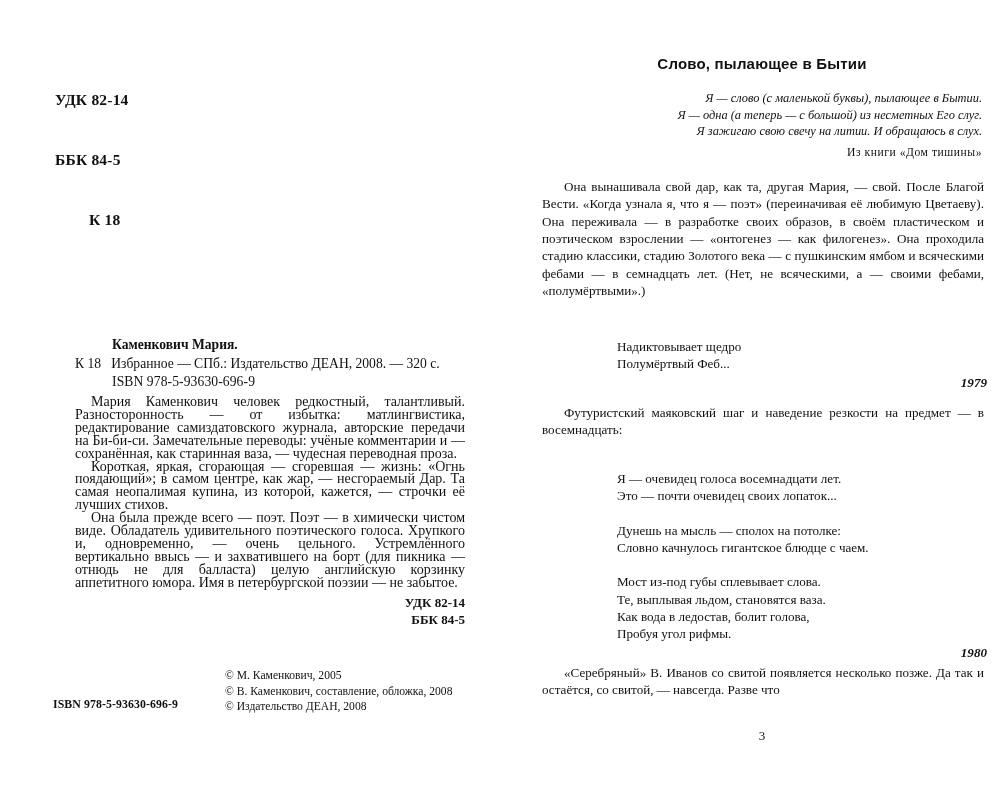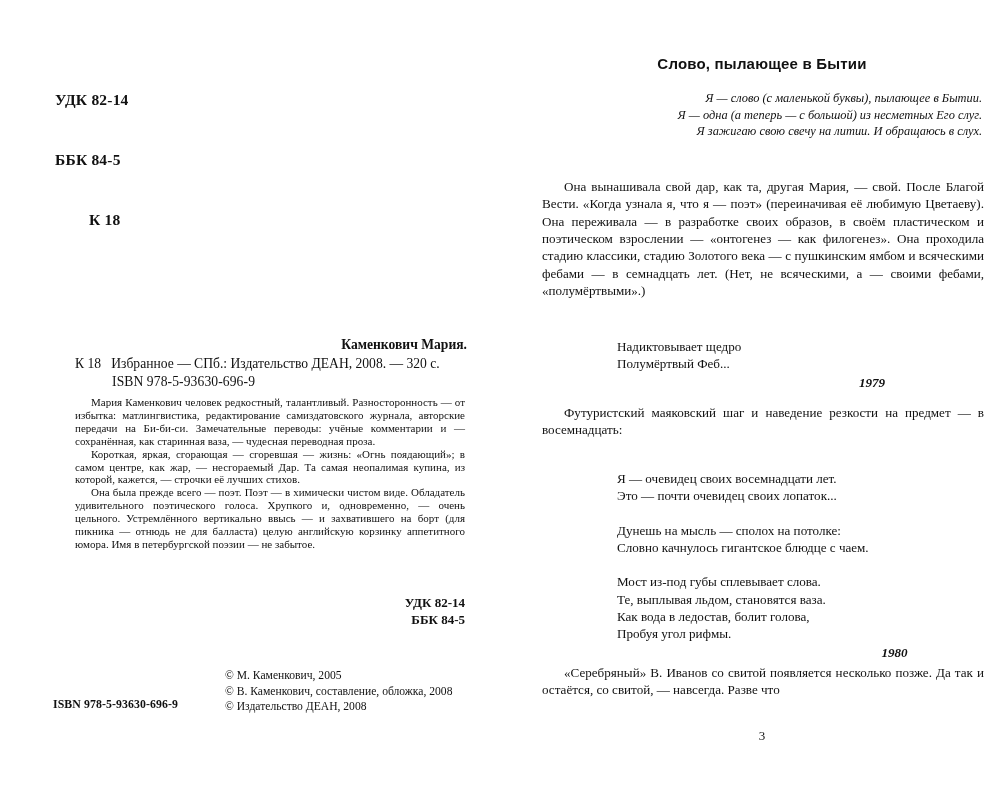"Из книги «Дом тишины»" span.source { html: none -> <span>Из книги «Дом тишины»</span> }
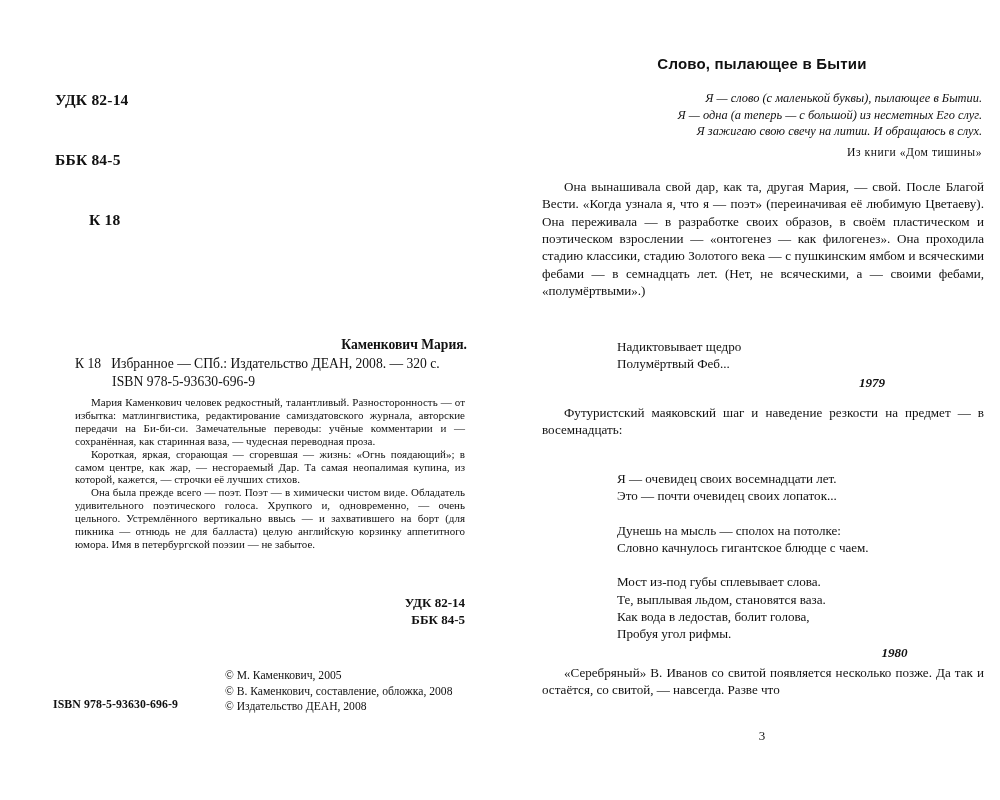"Каменкович Мария." .biblio .author { text-align: right -> none }
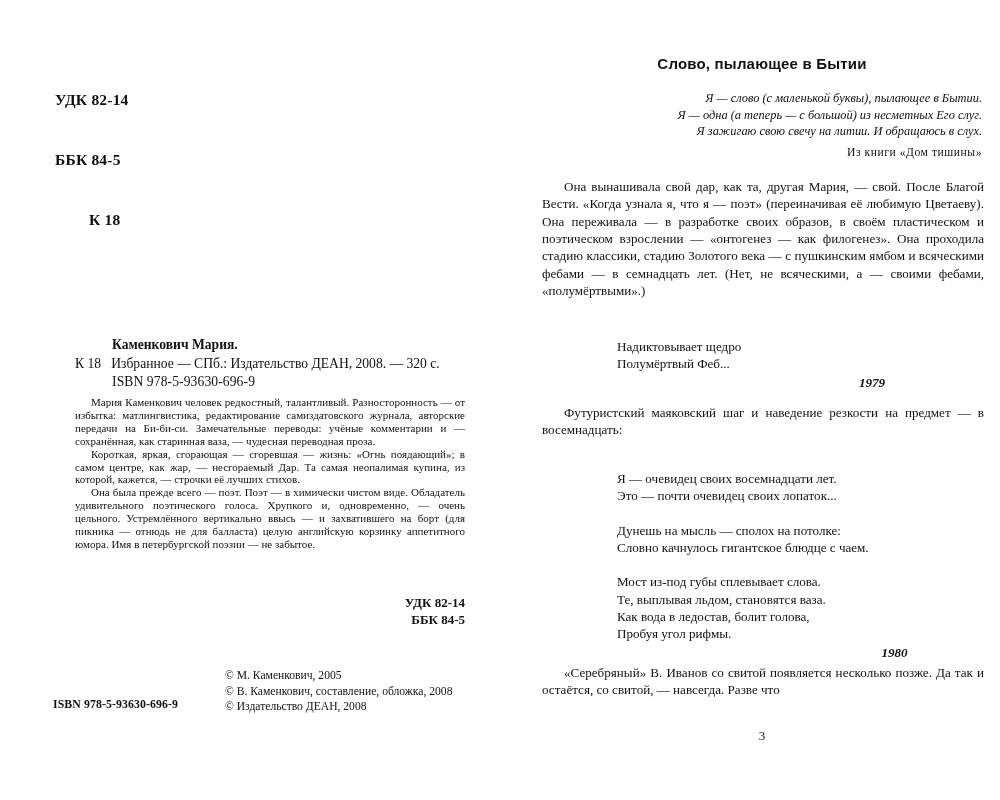"1979" .verse .year { text-align: center -> right }
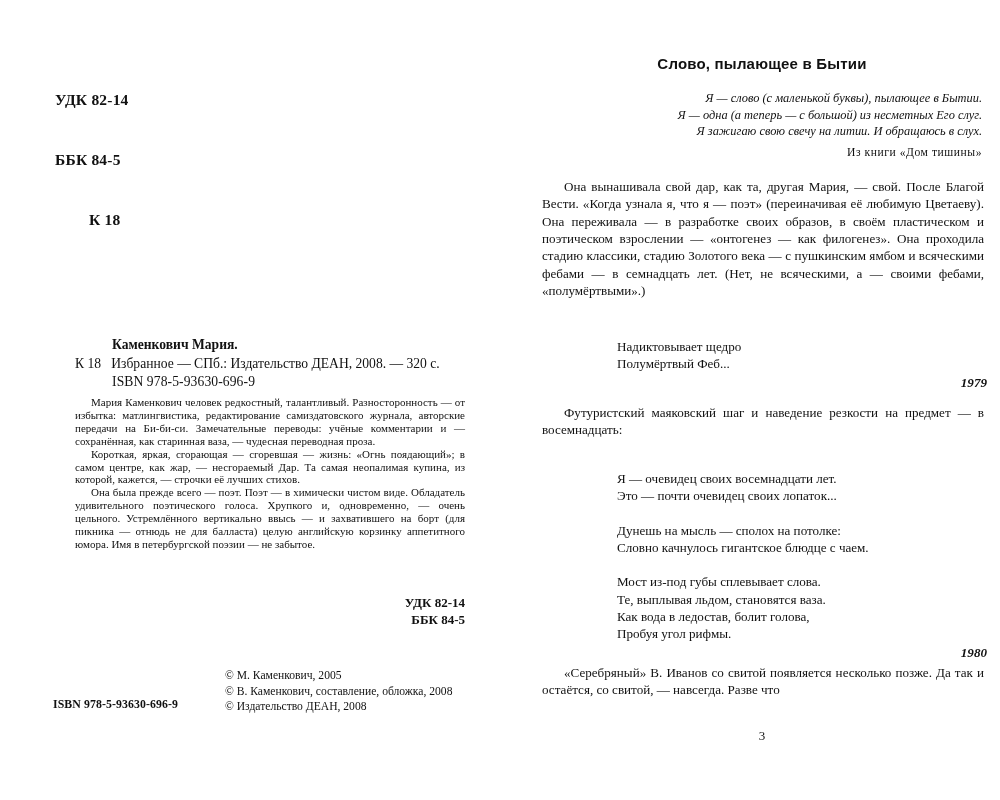"Мария Каменкович человек редкостный," .annotation { font-size: 11px -> 14px }
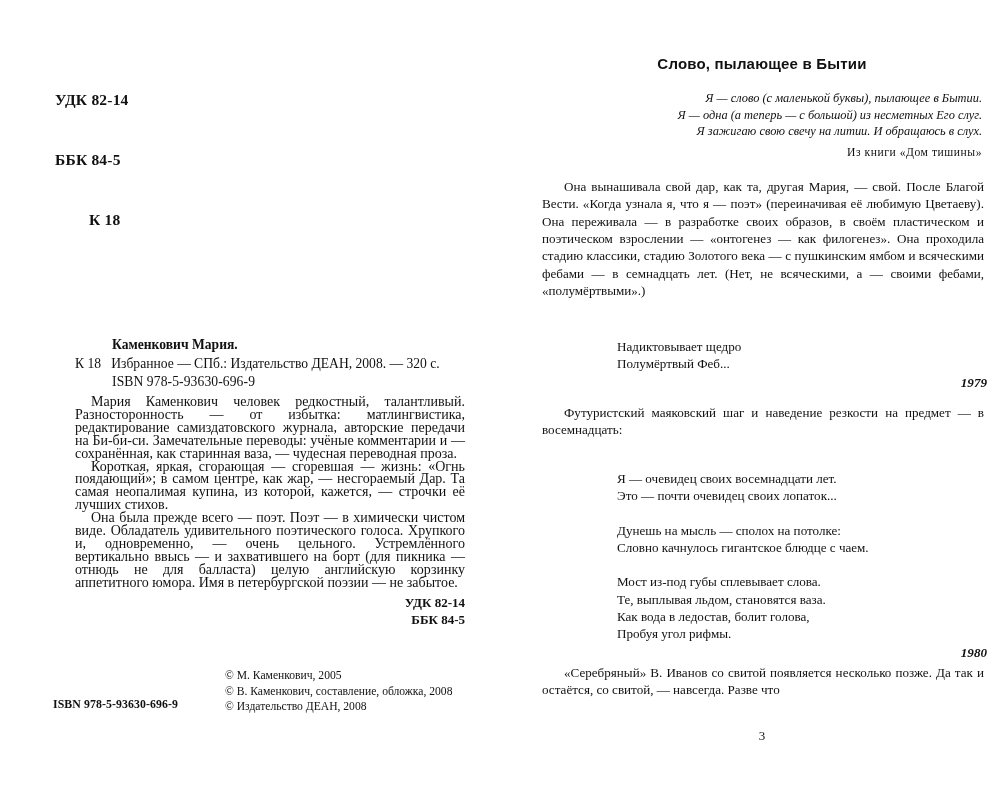"Я — очевидец своих восемнадцати" span.vline { text: своих -> голоса }
